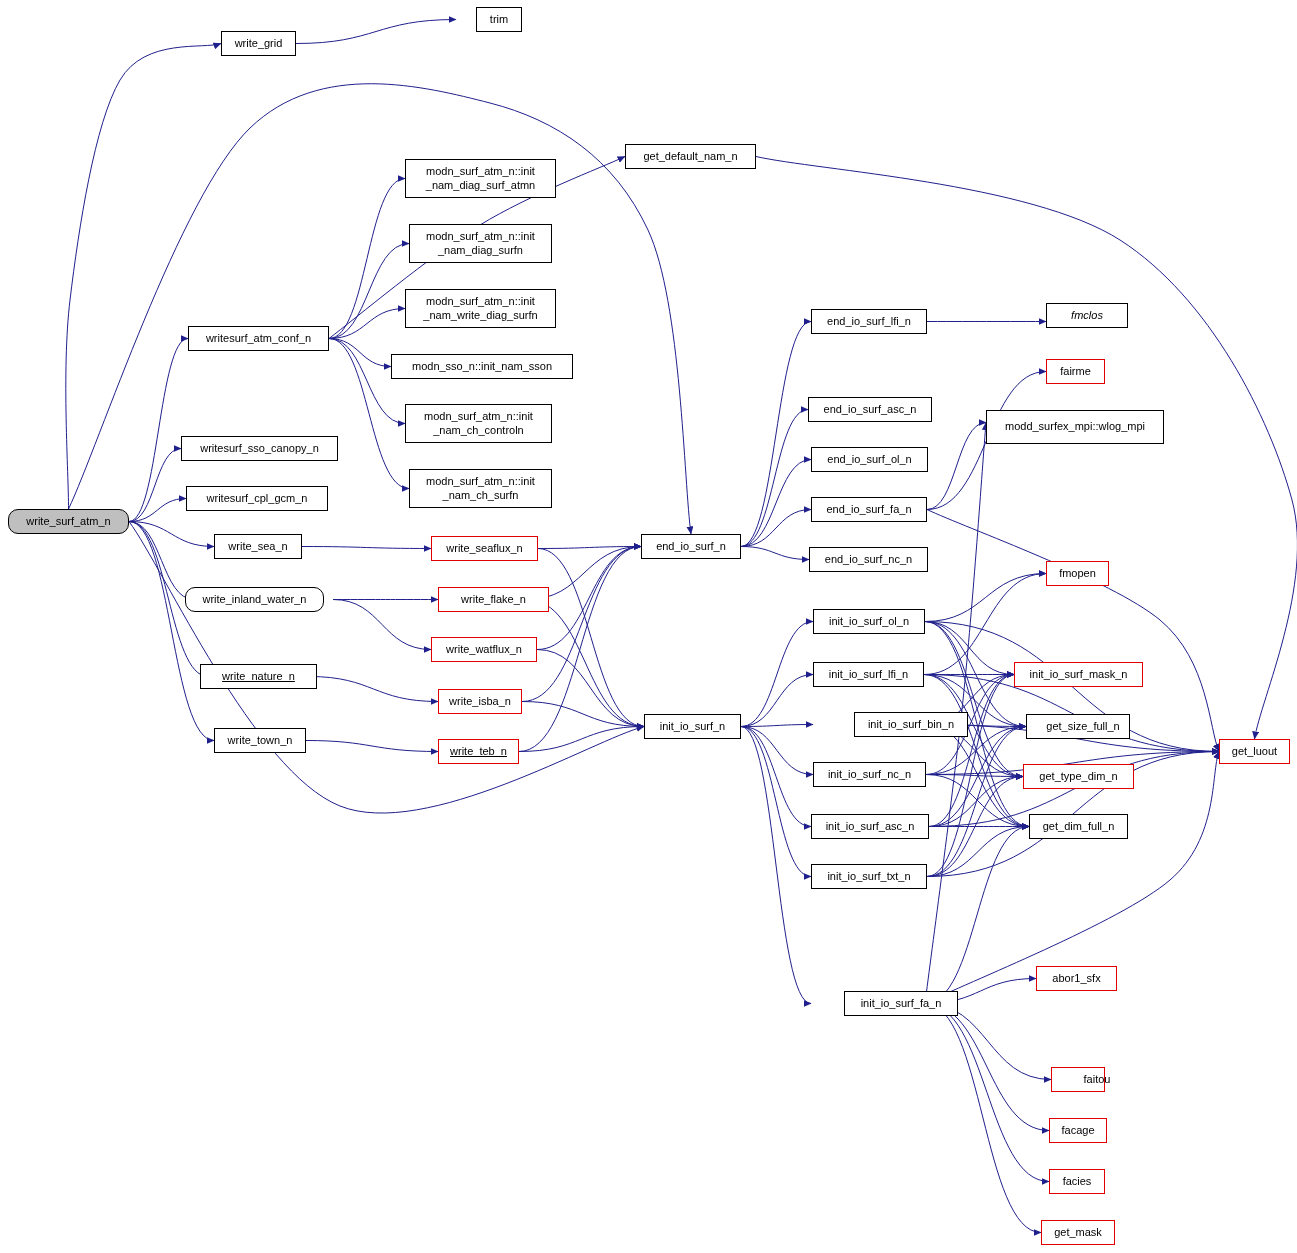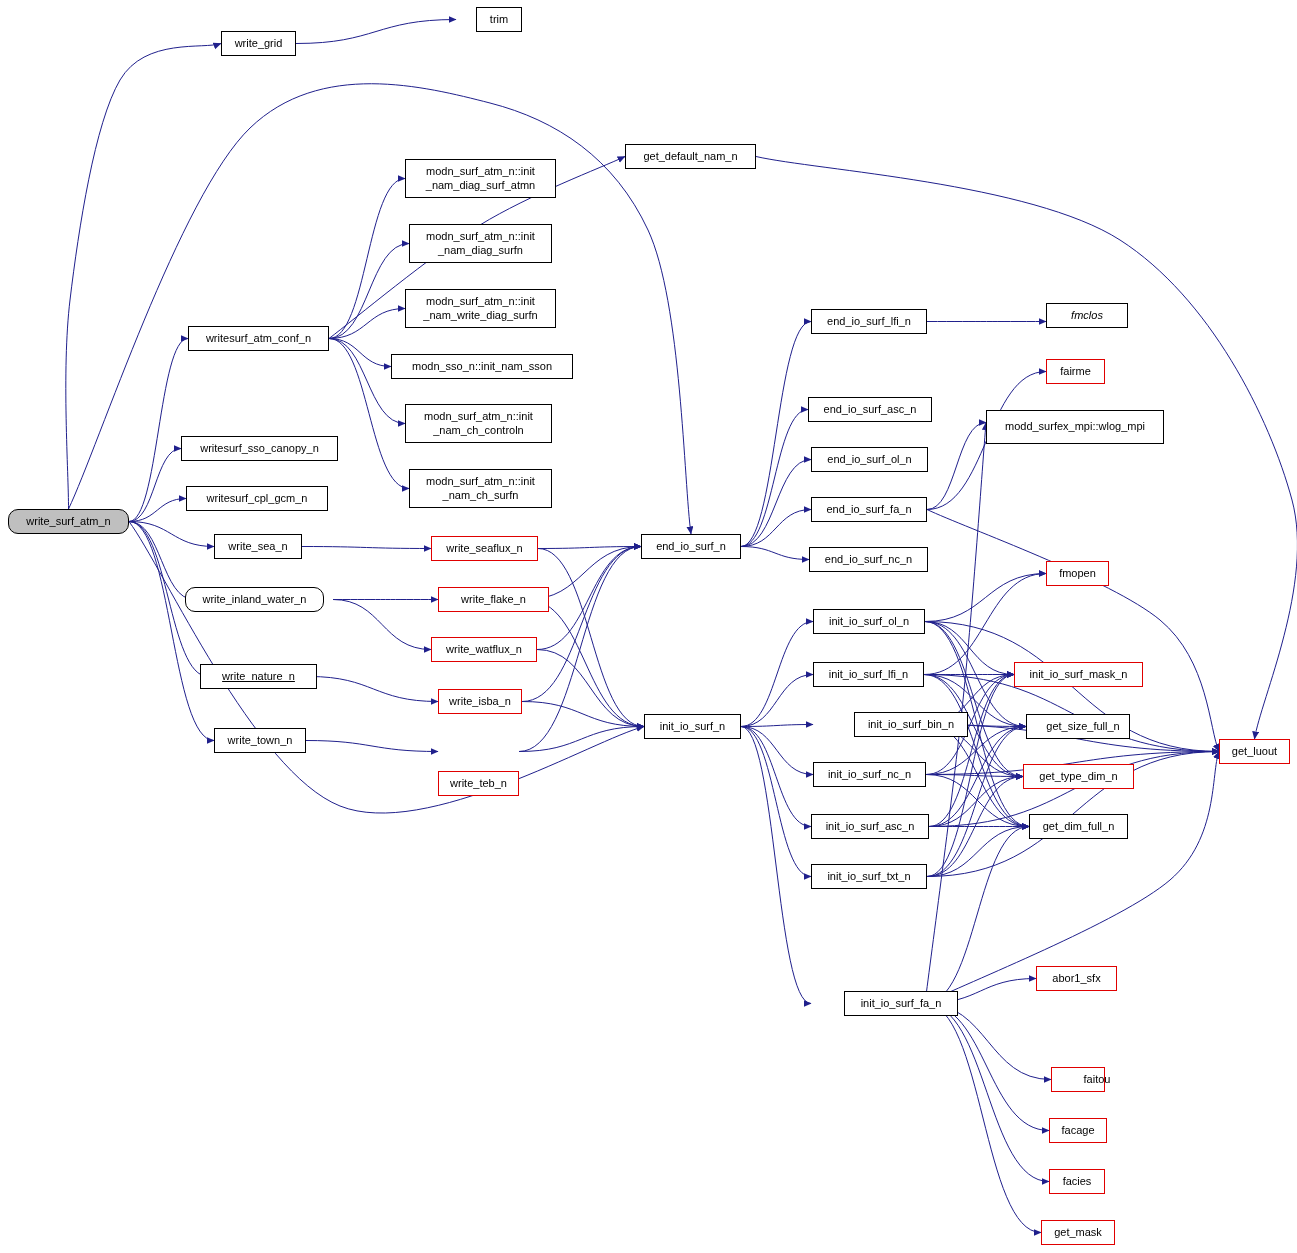"write_teb_n" div.node { text-decoration: none -> underline; top: 771px -> 739px }
